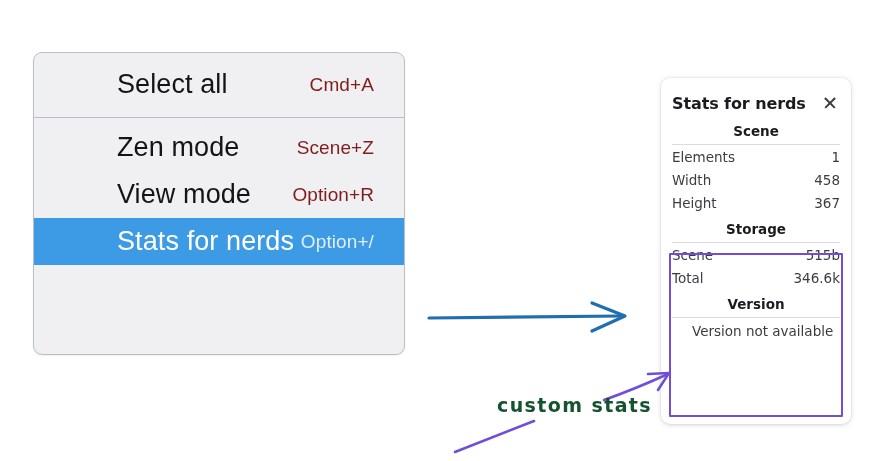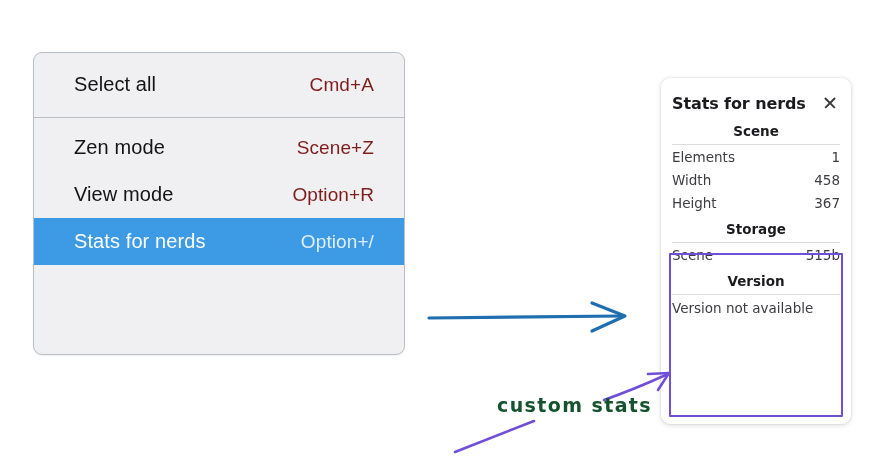"Select all" .menu-item .mi-label { font-size: 20px -> 27px; margin-left: none -> 43px }
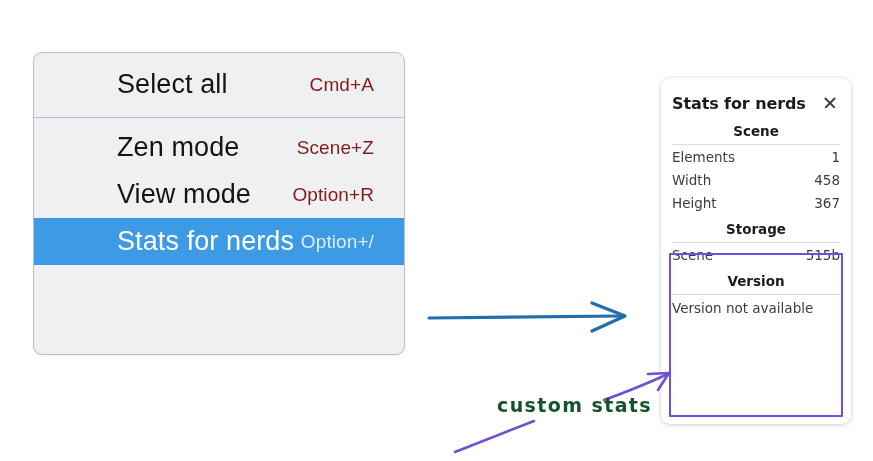"Total" div.stat-row { html: none -> <div> <span>Total</span> <span>346.6k</span> </div> }
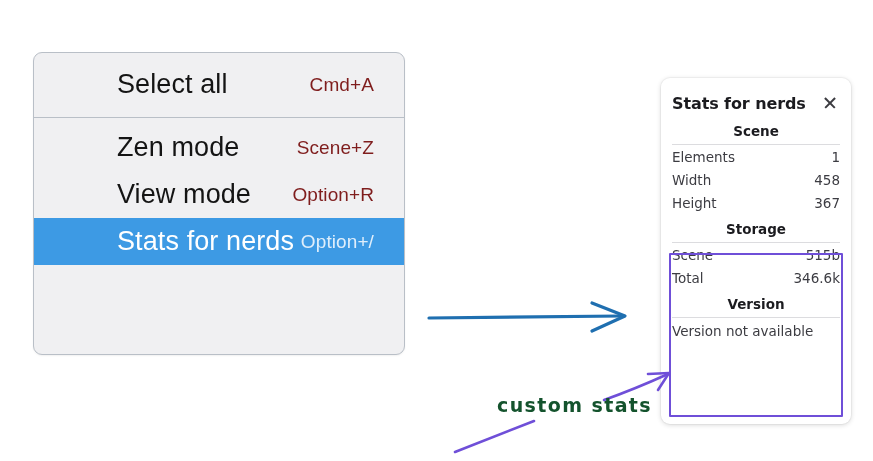"Version not available" .full-row { margin-left: none -> 20px }
